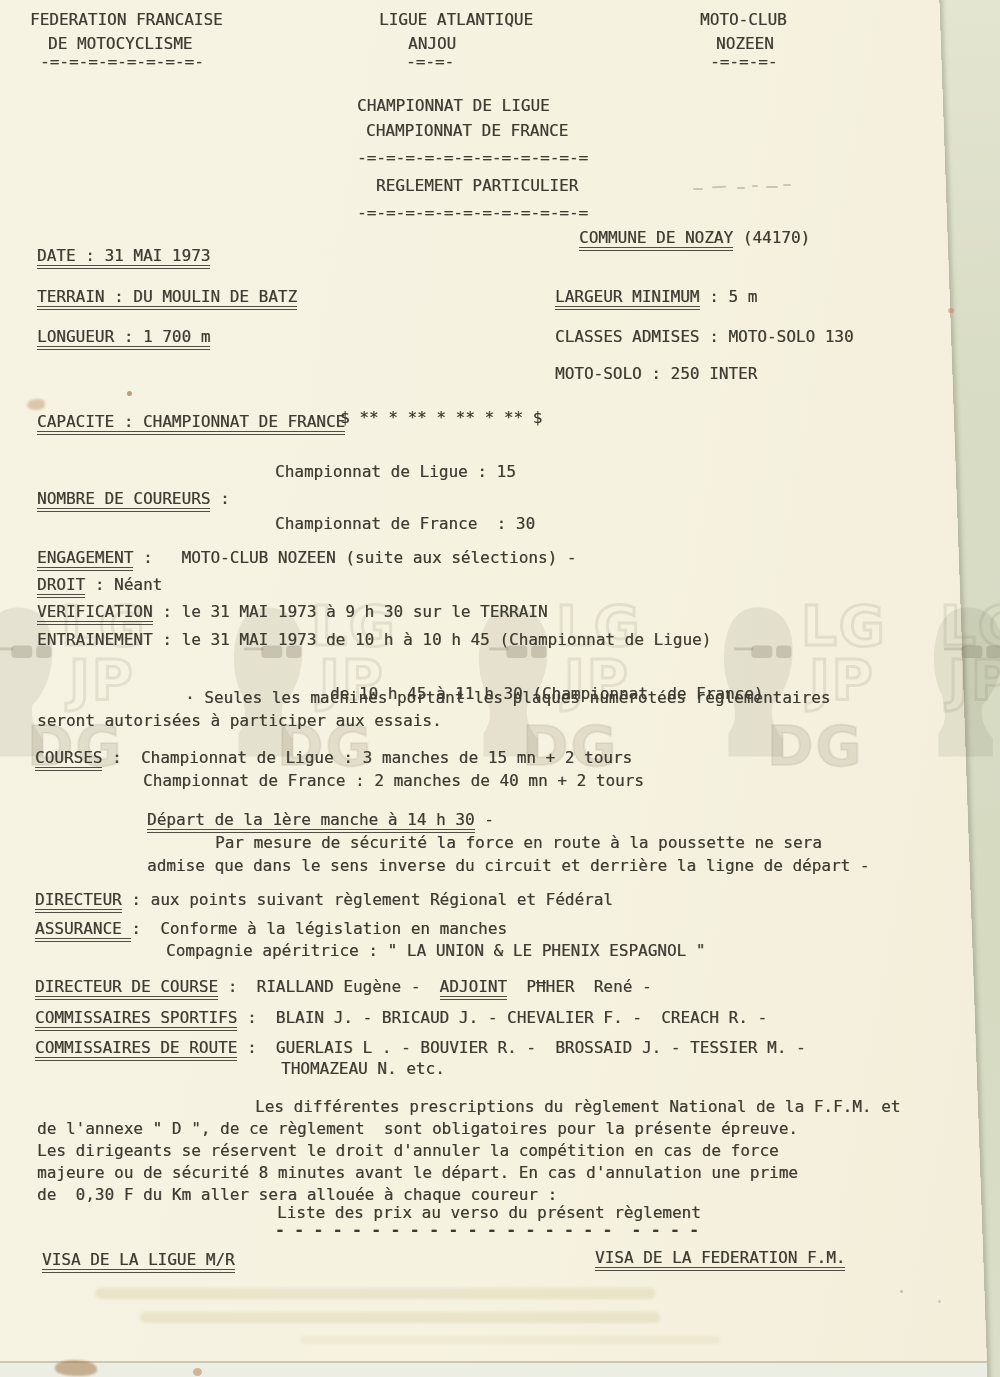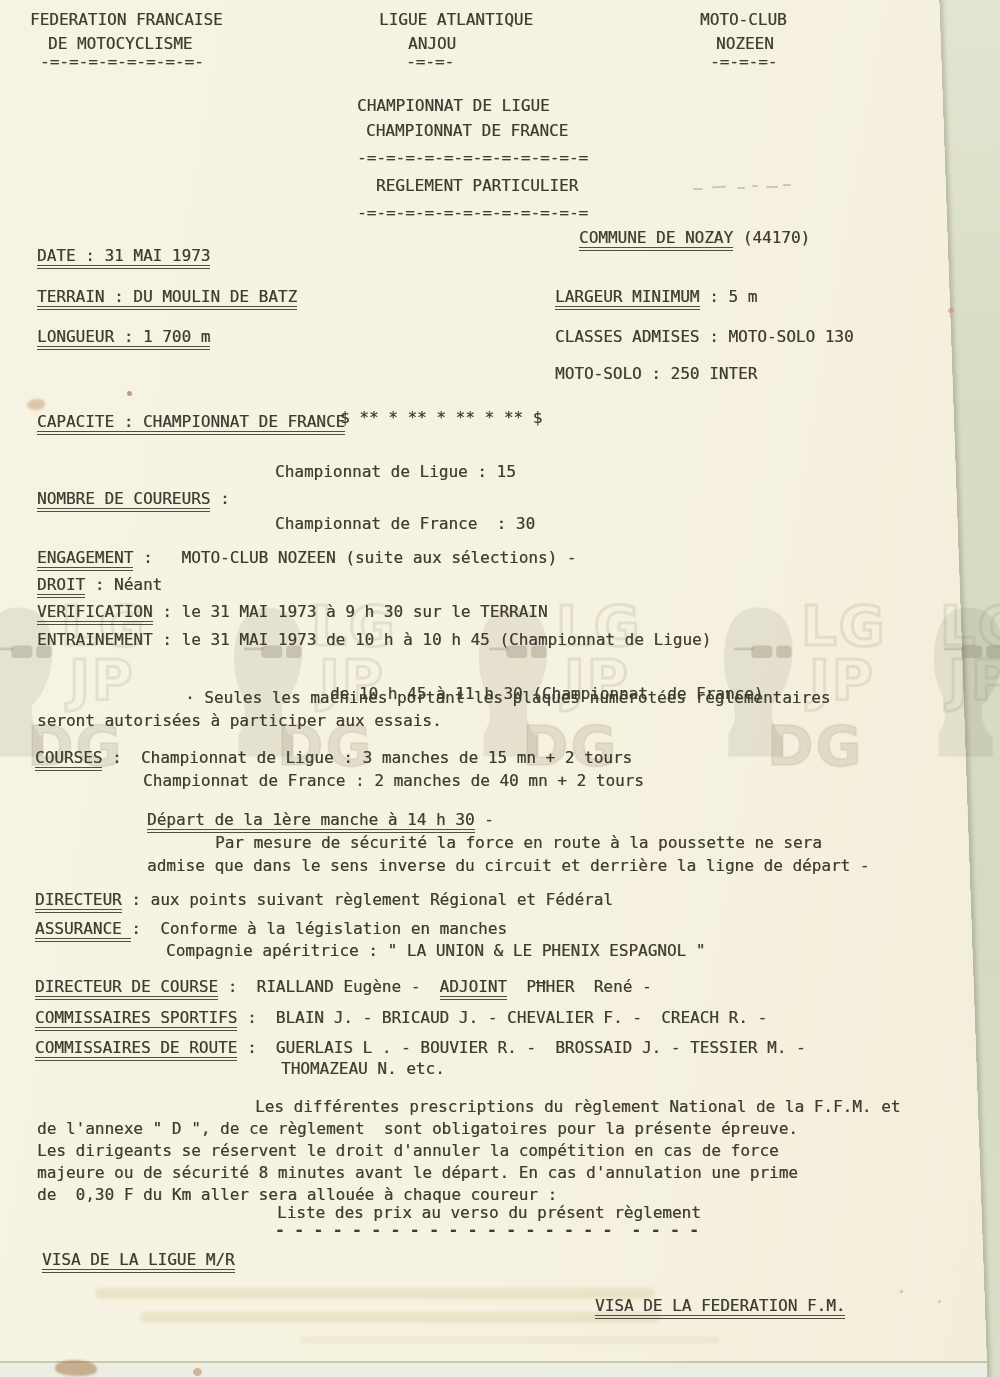"VISA DE LA FEDERATION F.M." div.ln { margin-top: 48px -> none }
